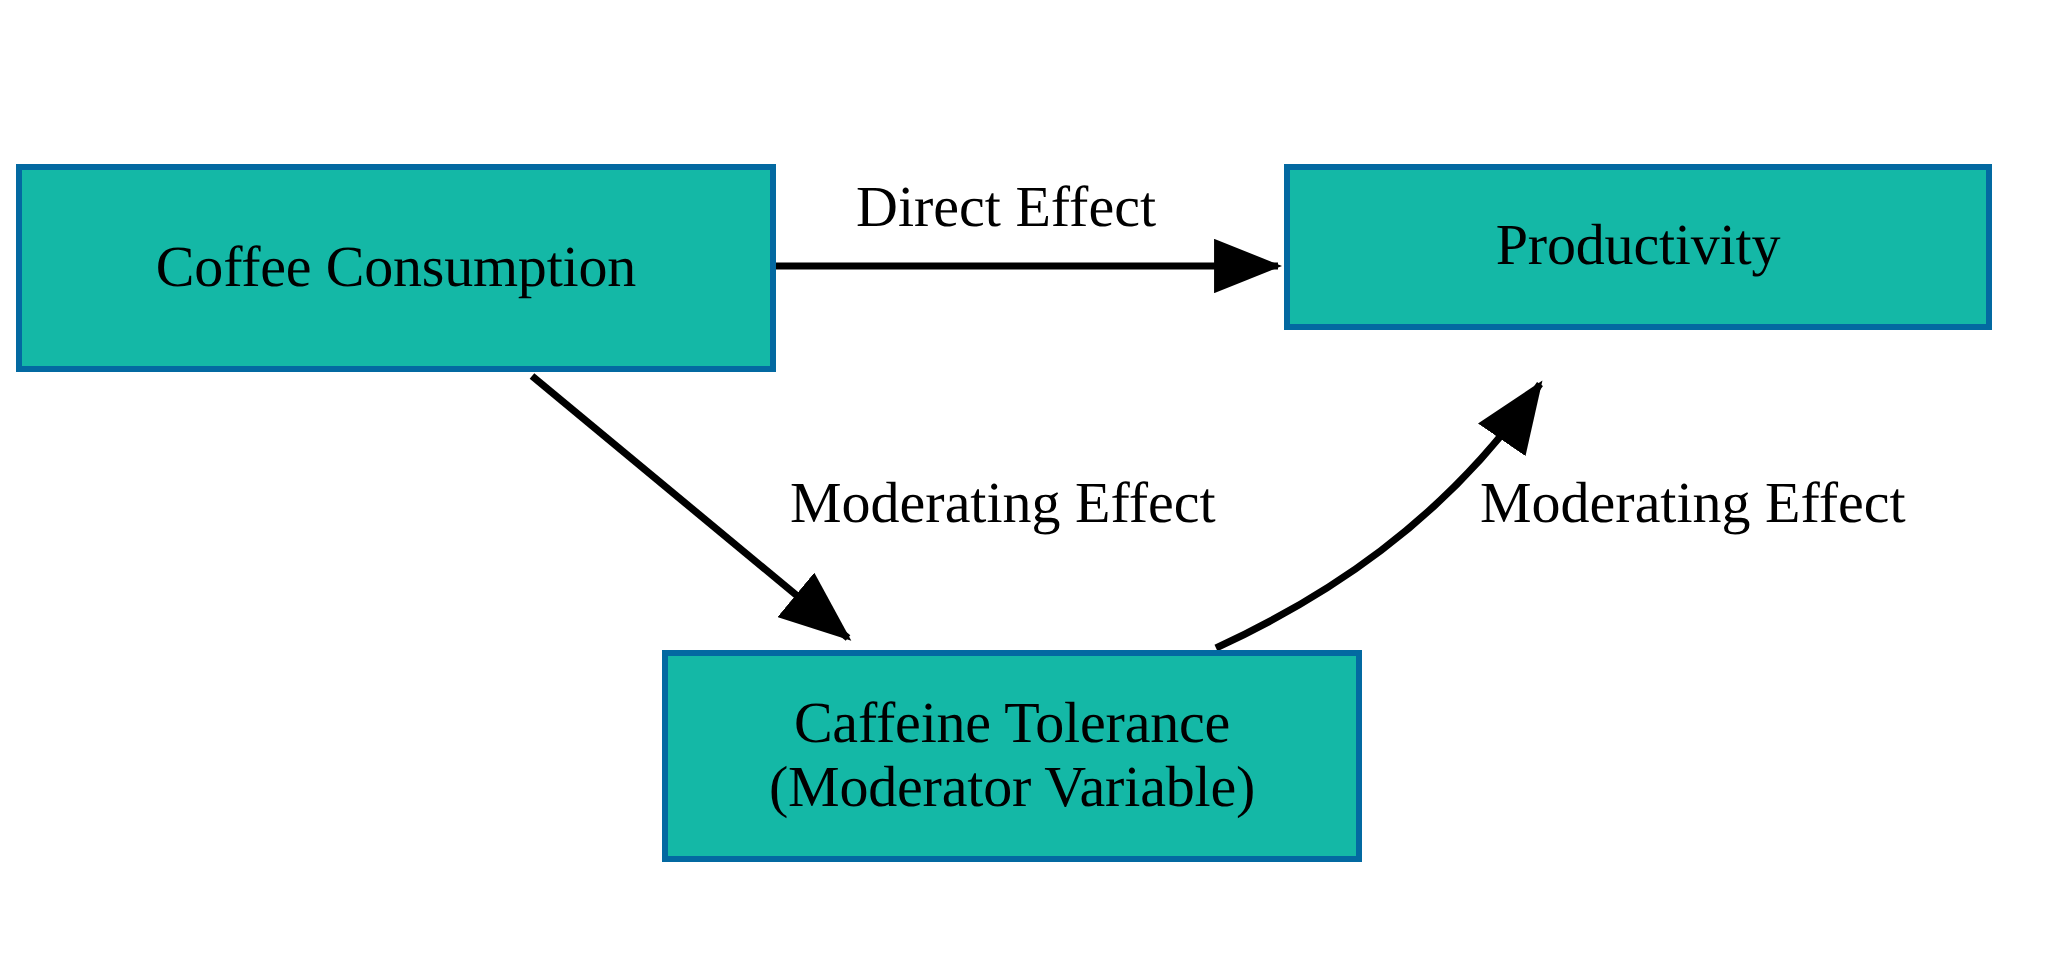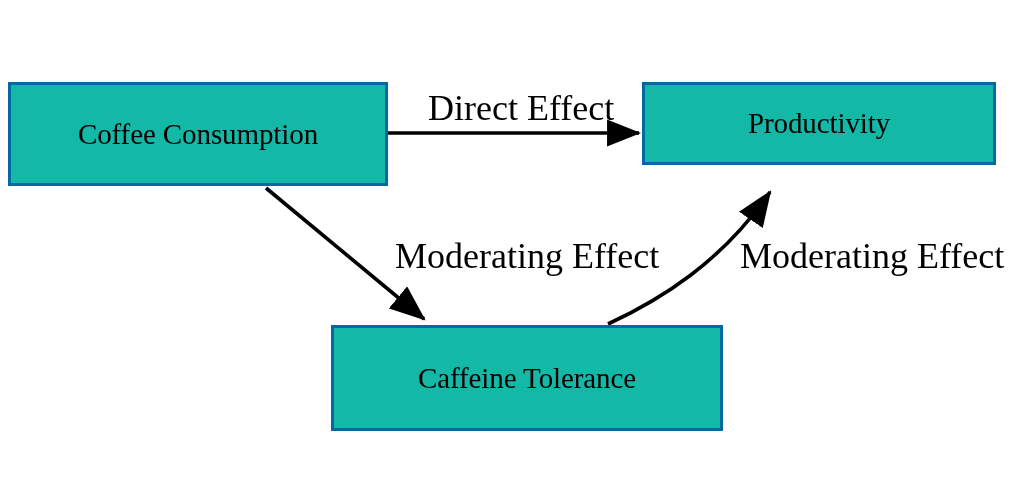"Direct Effect" .edge-label { font-size: 36px -> 29px }
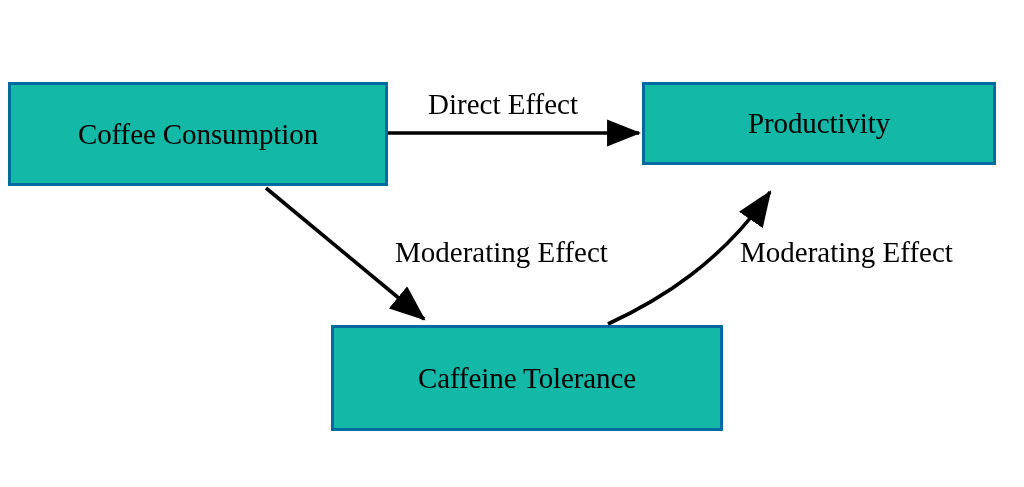"Caffeine Tolerance" #node-moderator { width: 392px -> 350px }
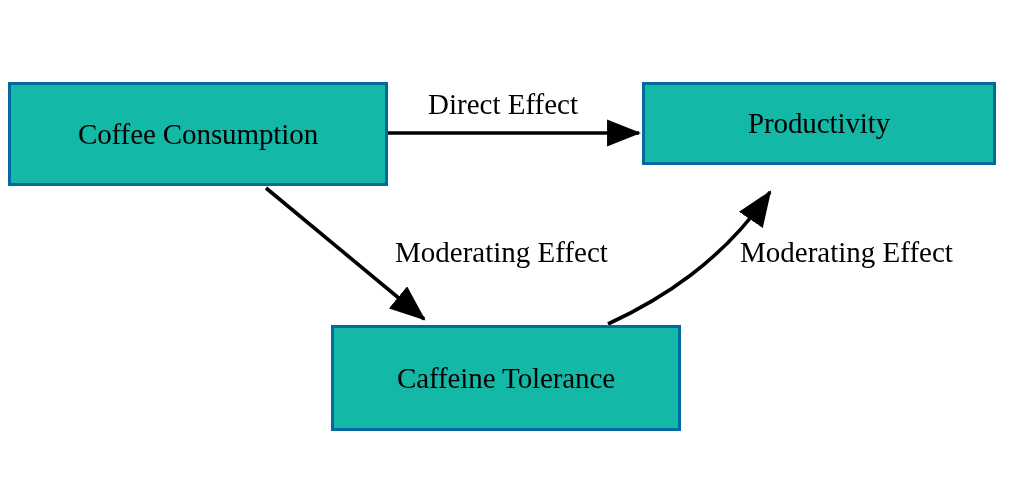"(Moderator Variable)" span.node-line { html: none -> <span>(Moderator Variable)</span> }
